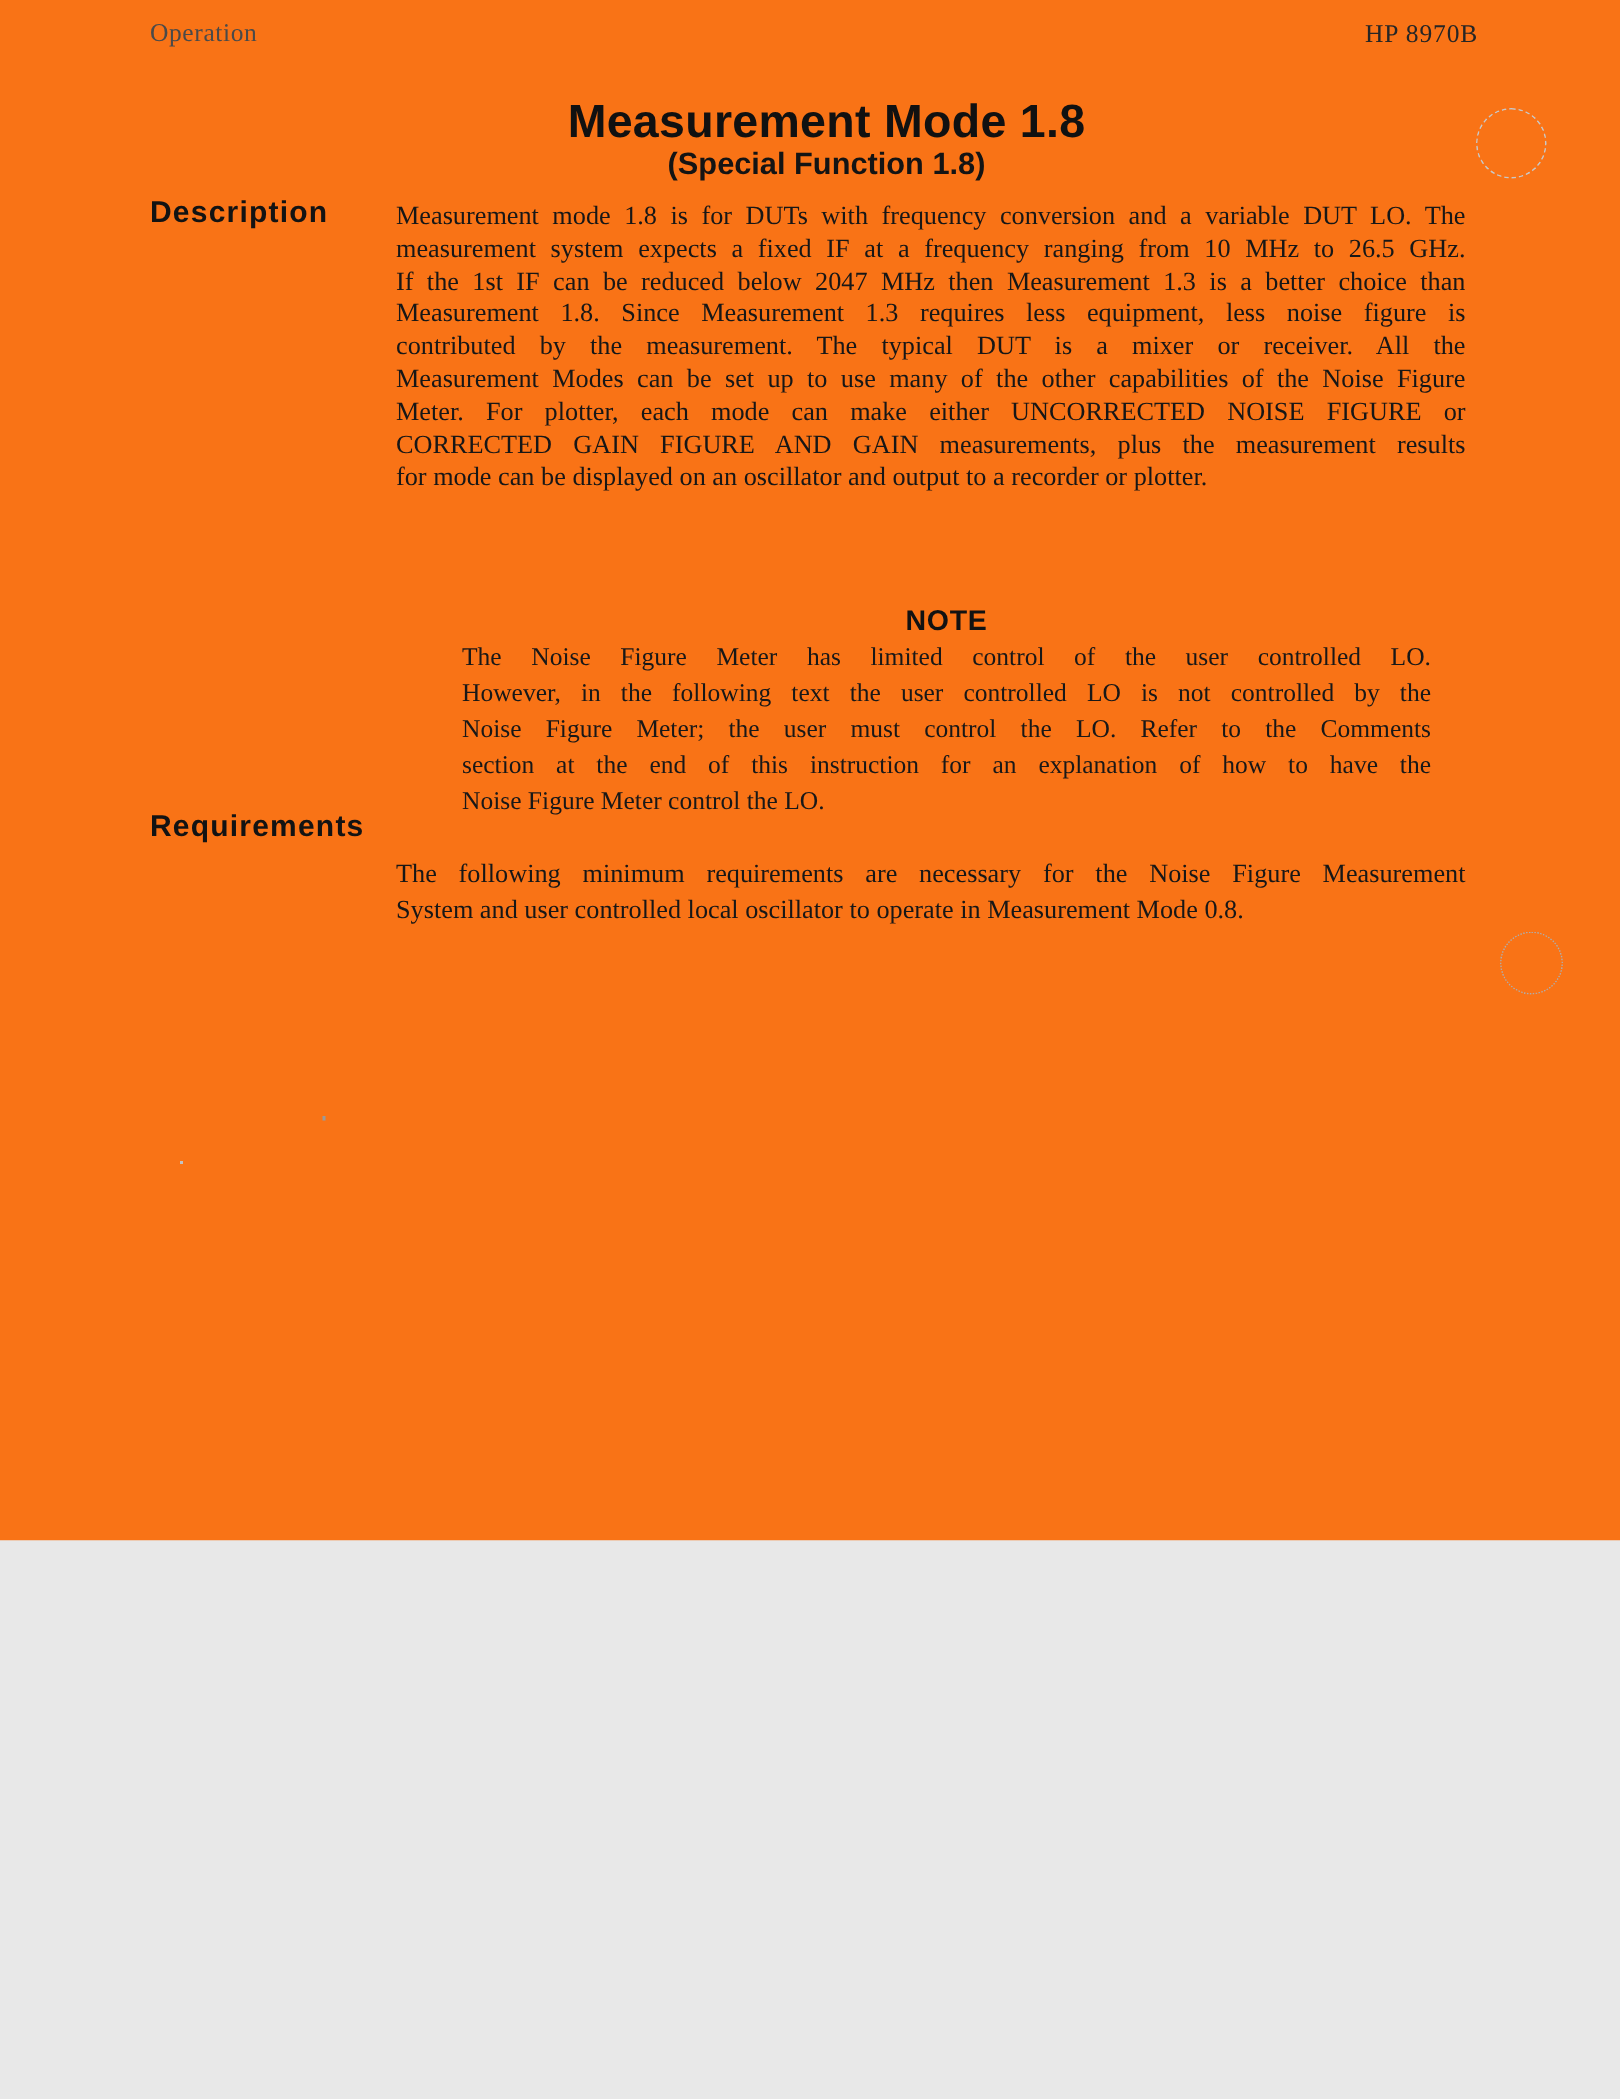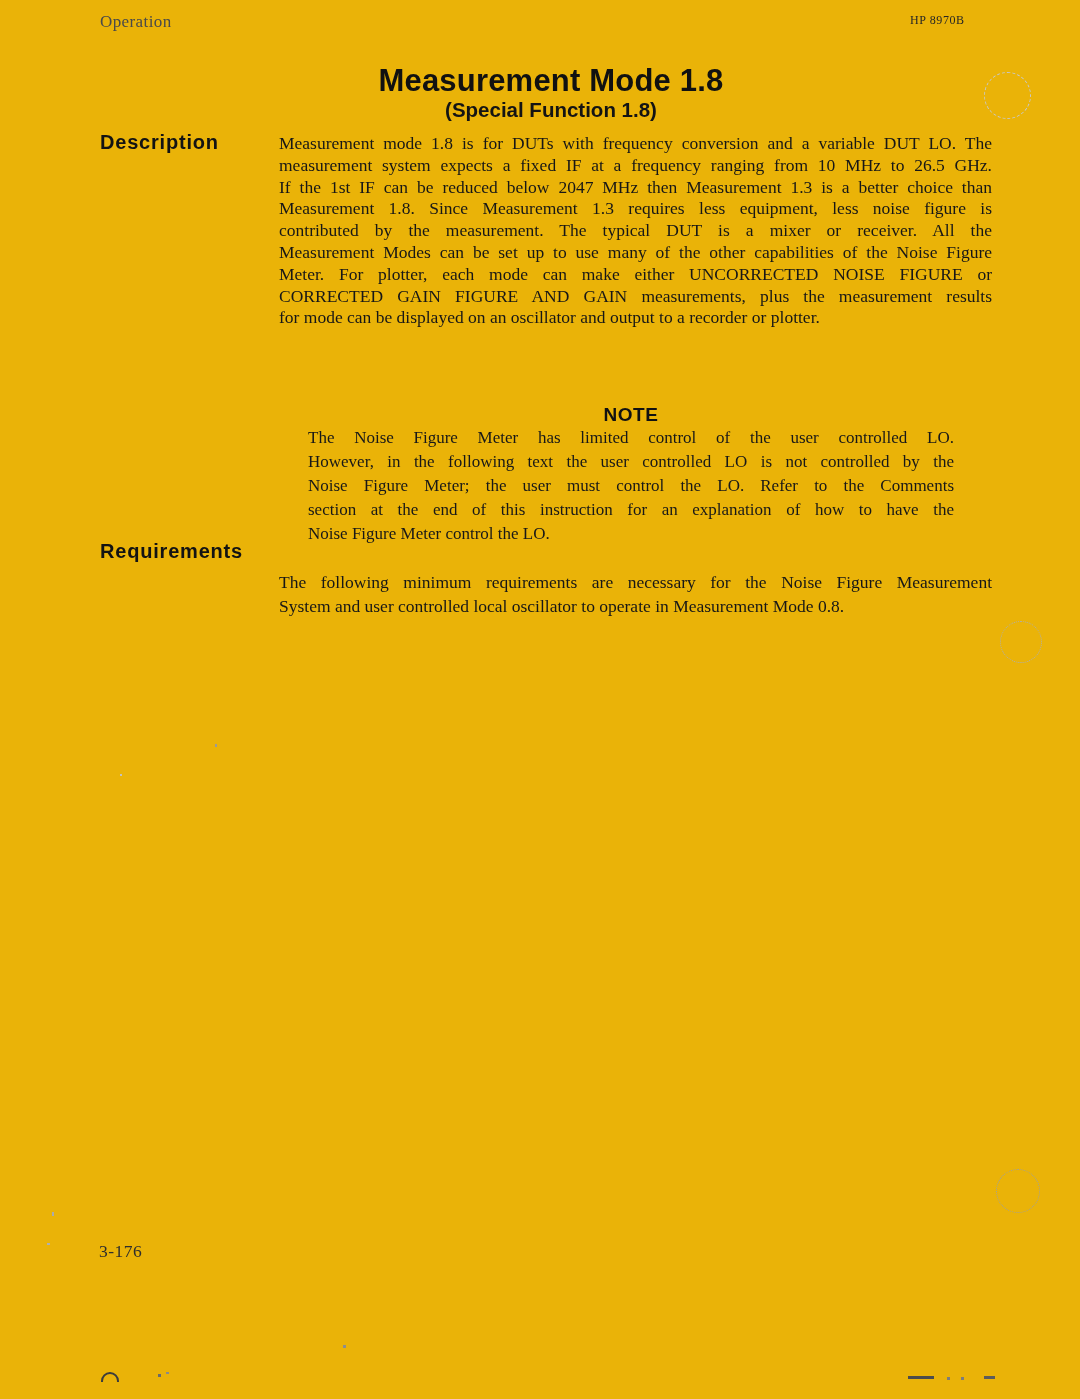"Operation" .page { background: #eab308 -> #f97316; height: 1399px -> 1027px }
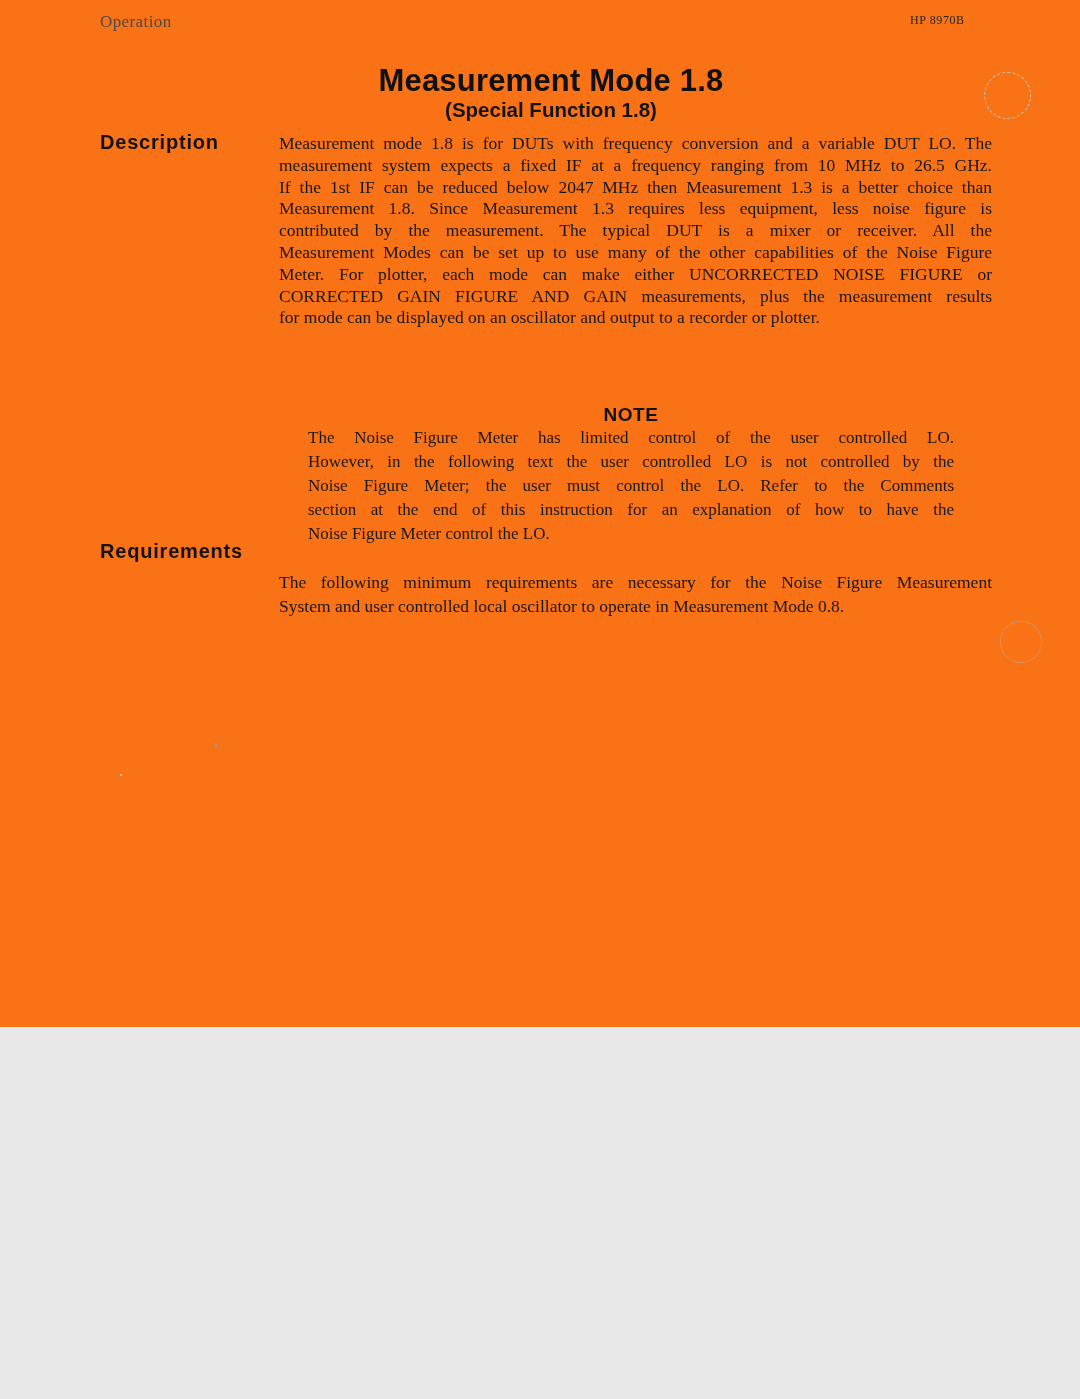"HP 8970B" .hdr-right { font-size: 12px -> 17px }
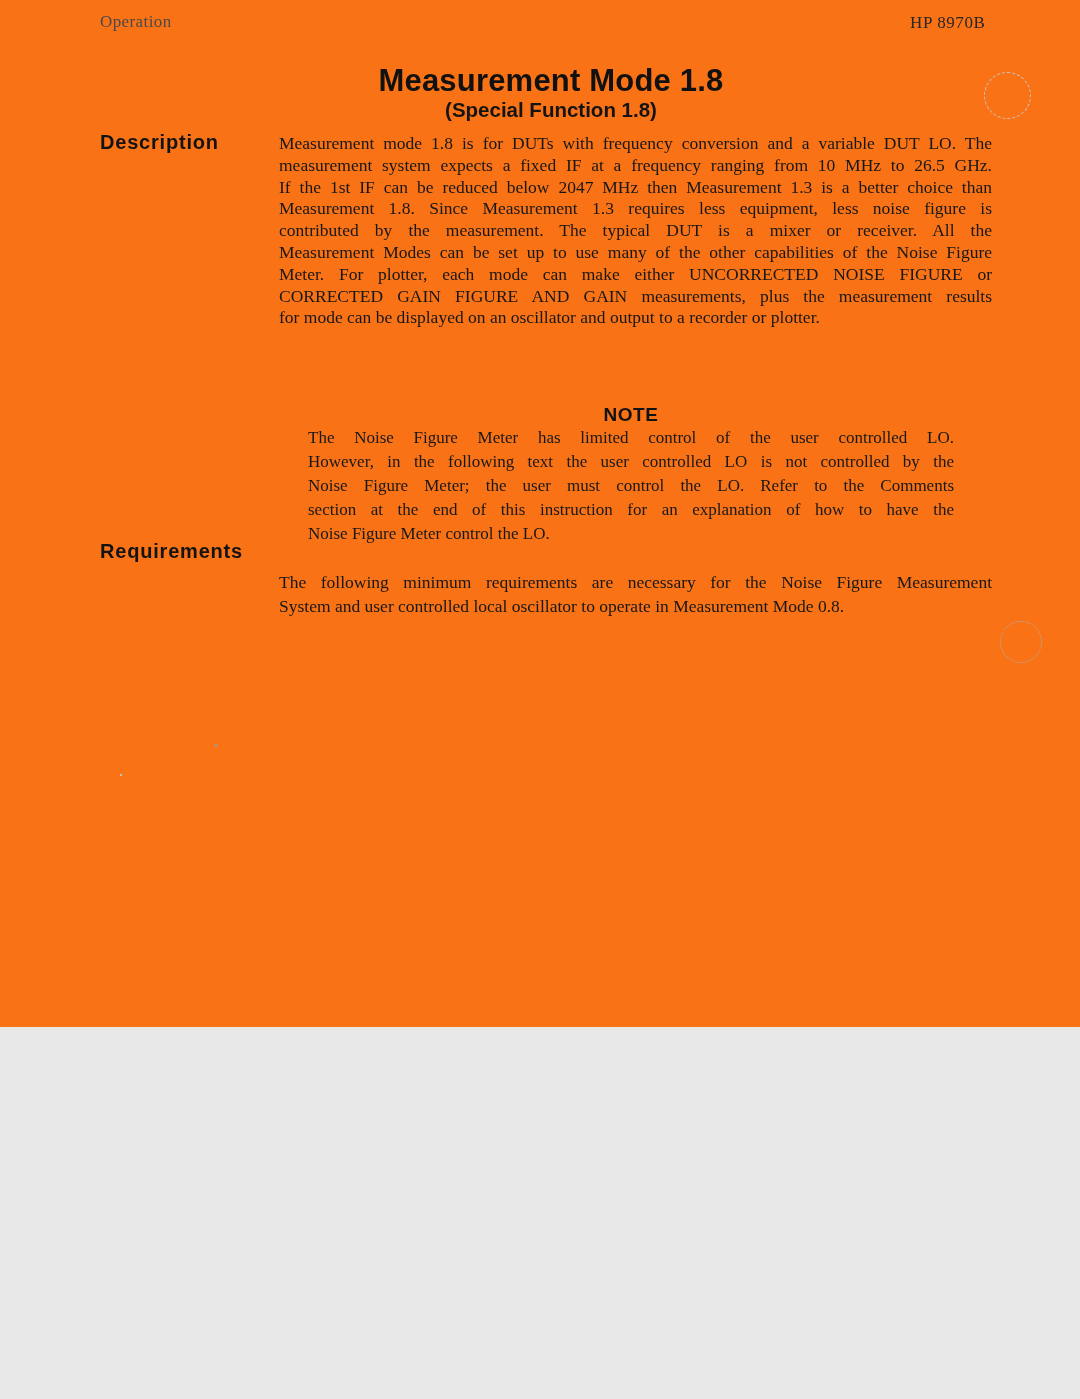"Measurement mode 1.8 is for" .body-col { left: 279px -> 264px }
